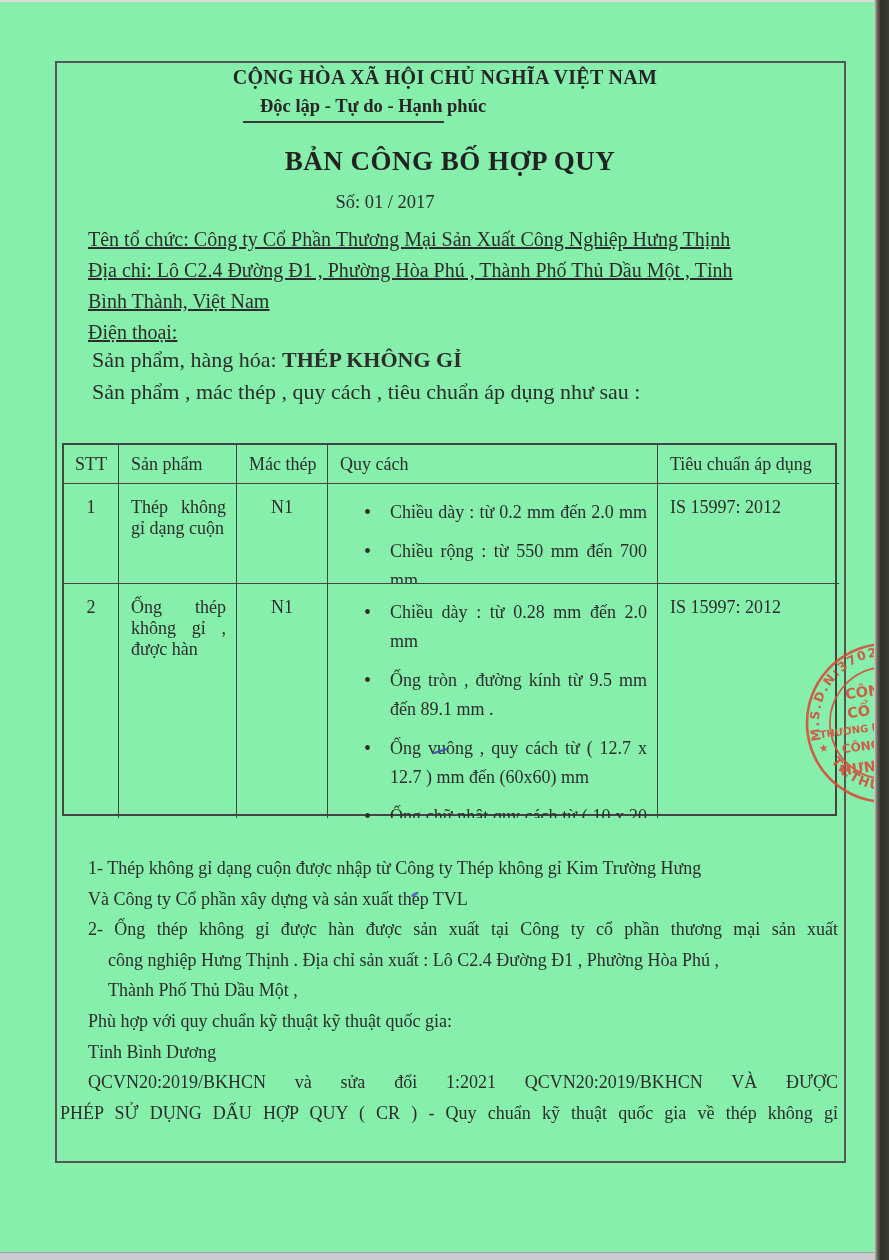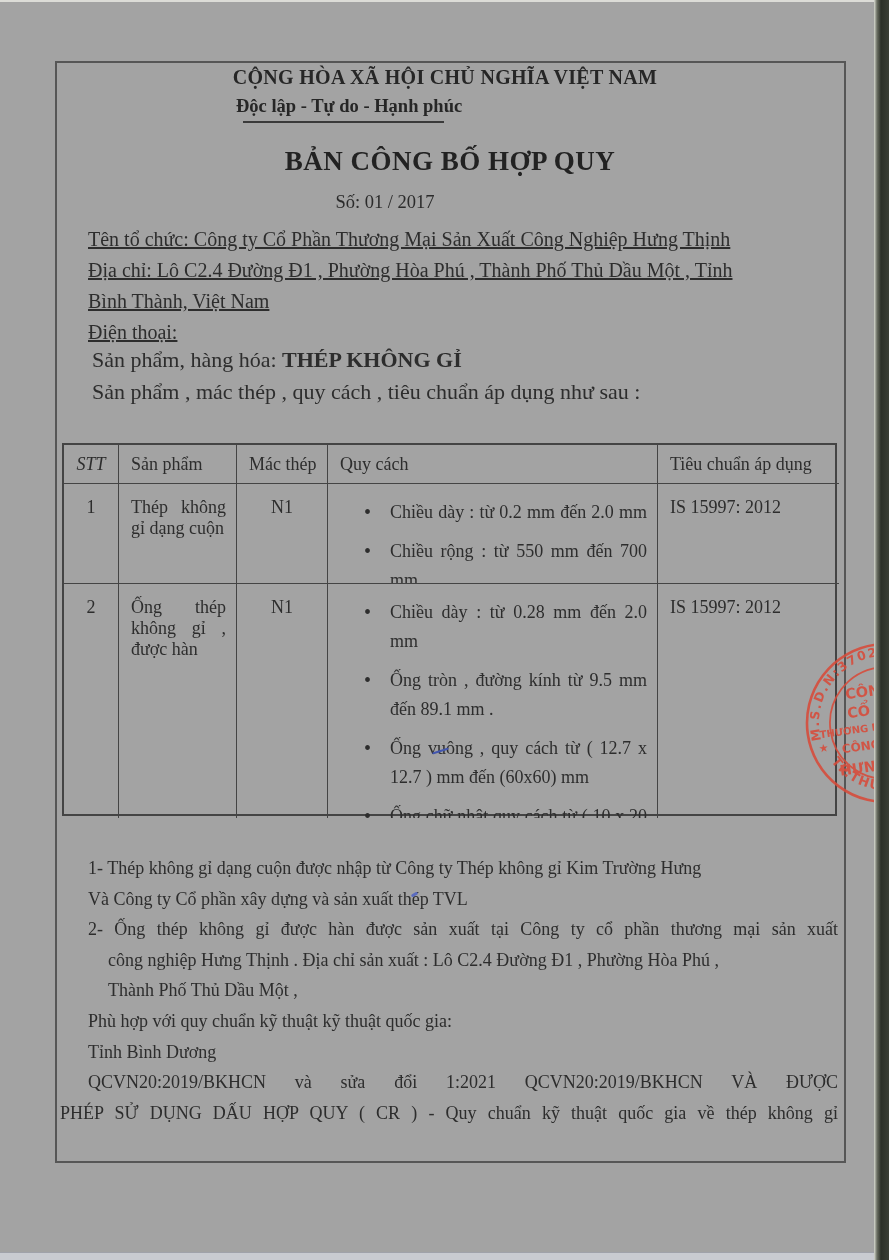"CỘNG HÒA XÃ HỘI CHỦ" .page { background: #a3a3a3 -> #86efac }
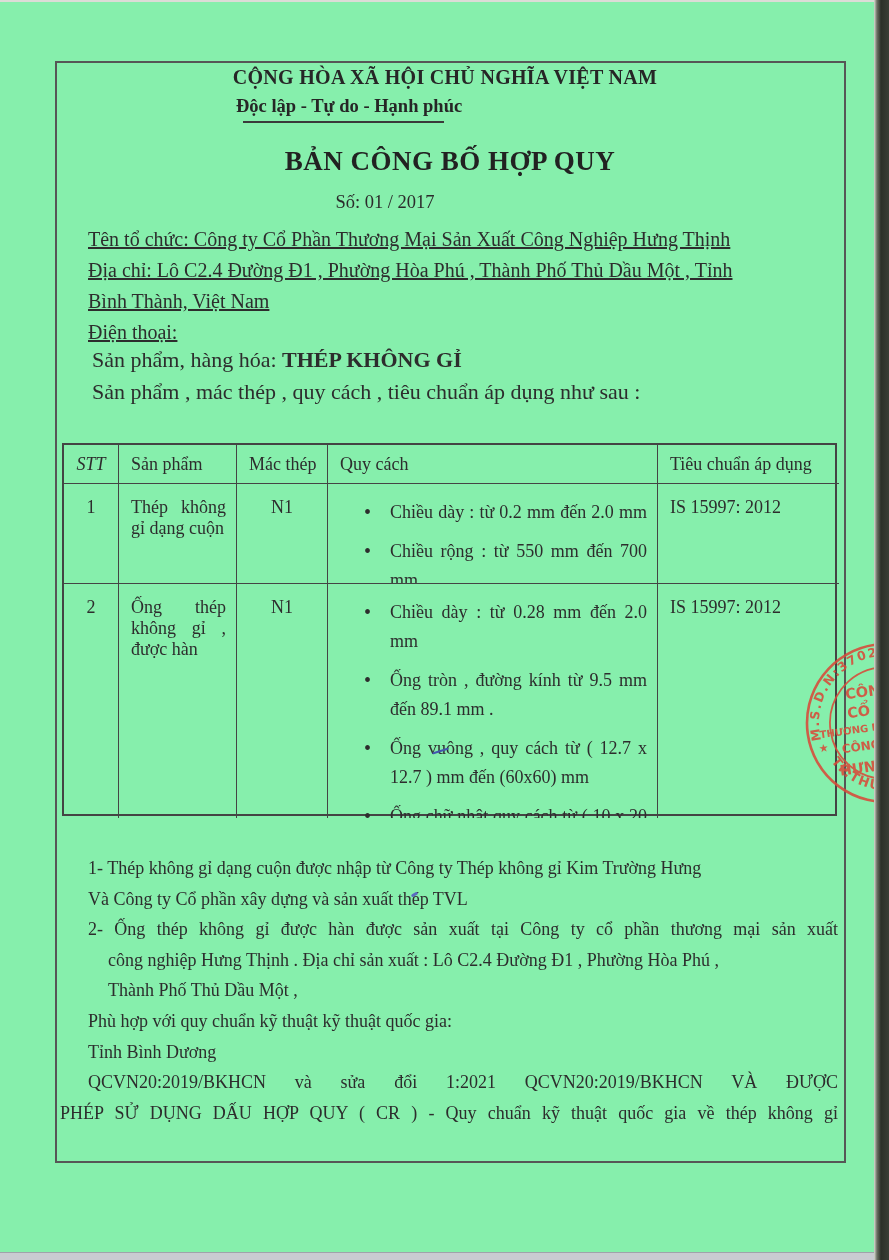"Độc lập - Tự do" .motto { left: 236px -> 260px }
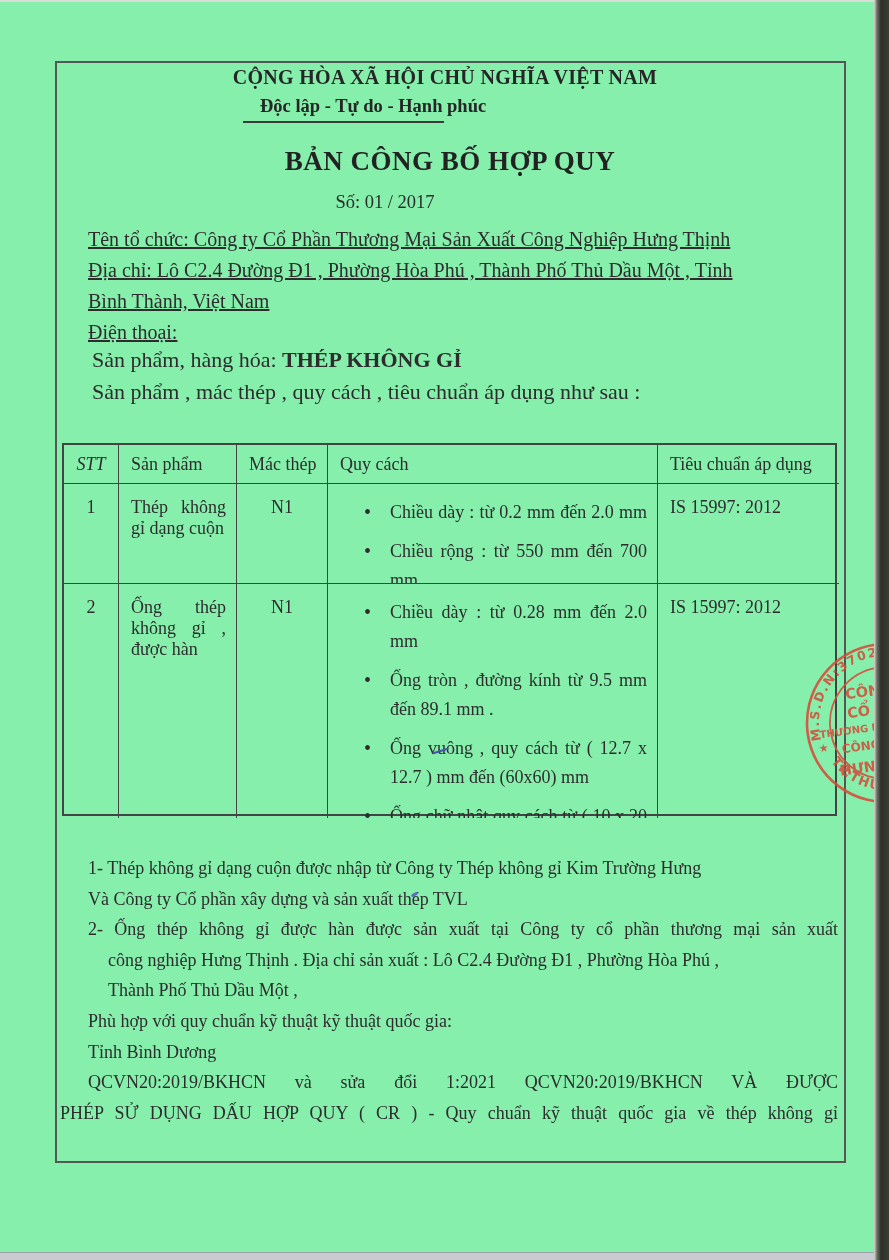"STT" .th.center { font-style: italic -> none }
